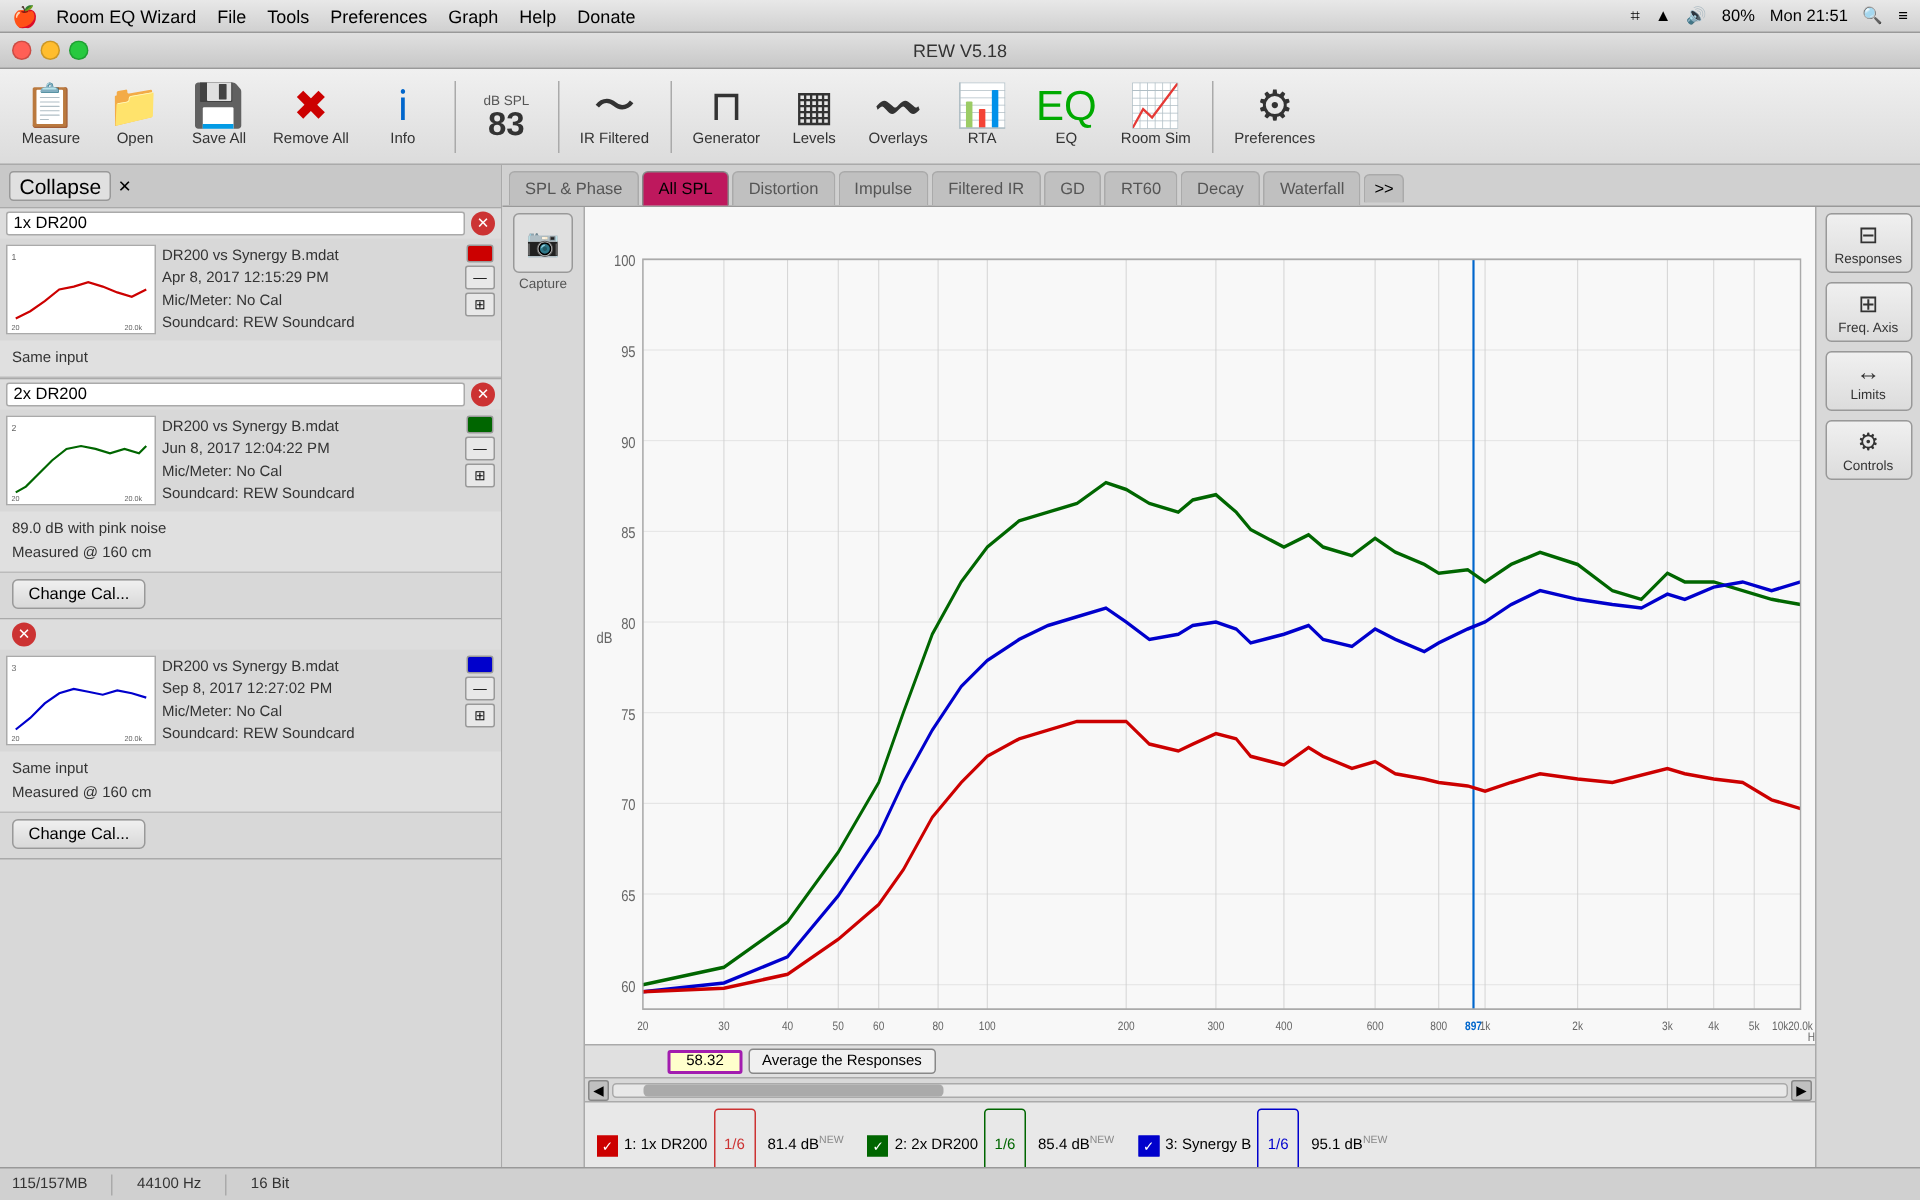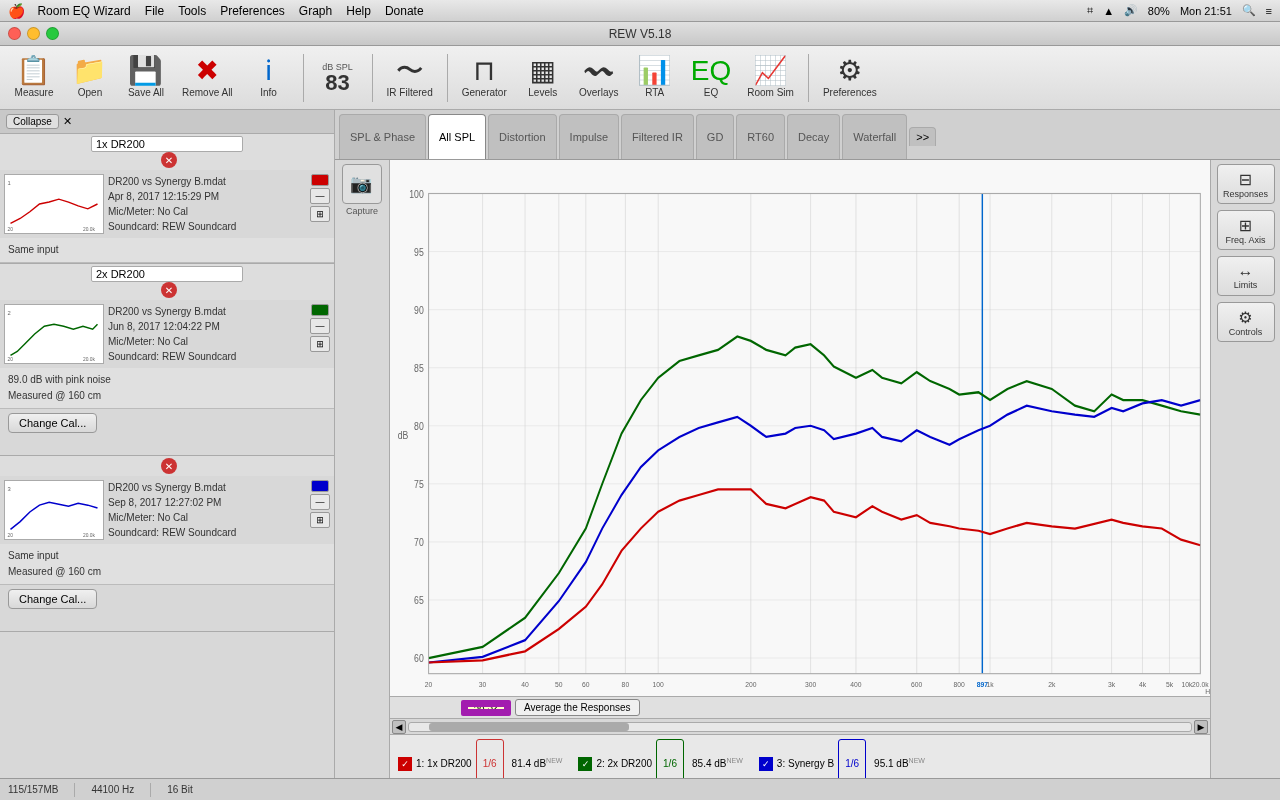"Collapse" .collapse-btn { font-size: 10px -> 14px }
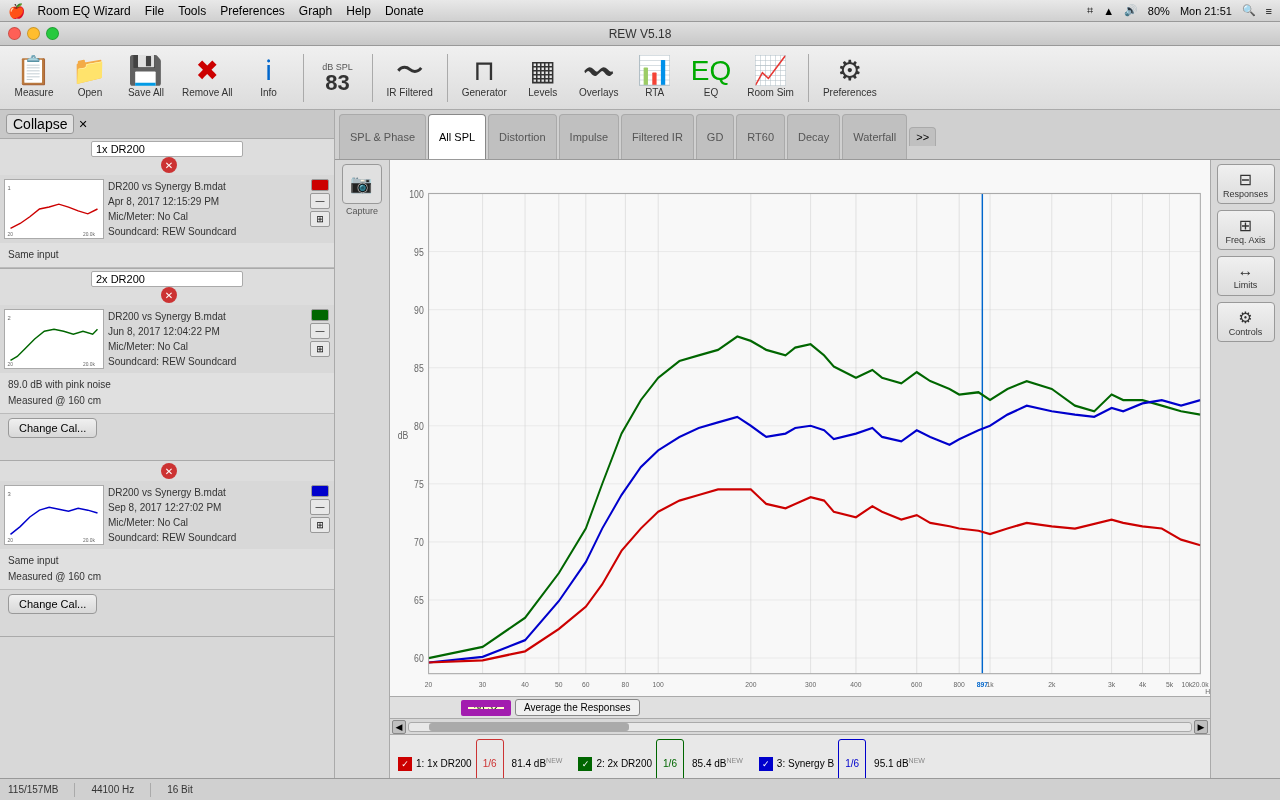"SPL & Phase" .tab { padding: 16px 10px -> 5px 10px }
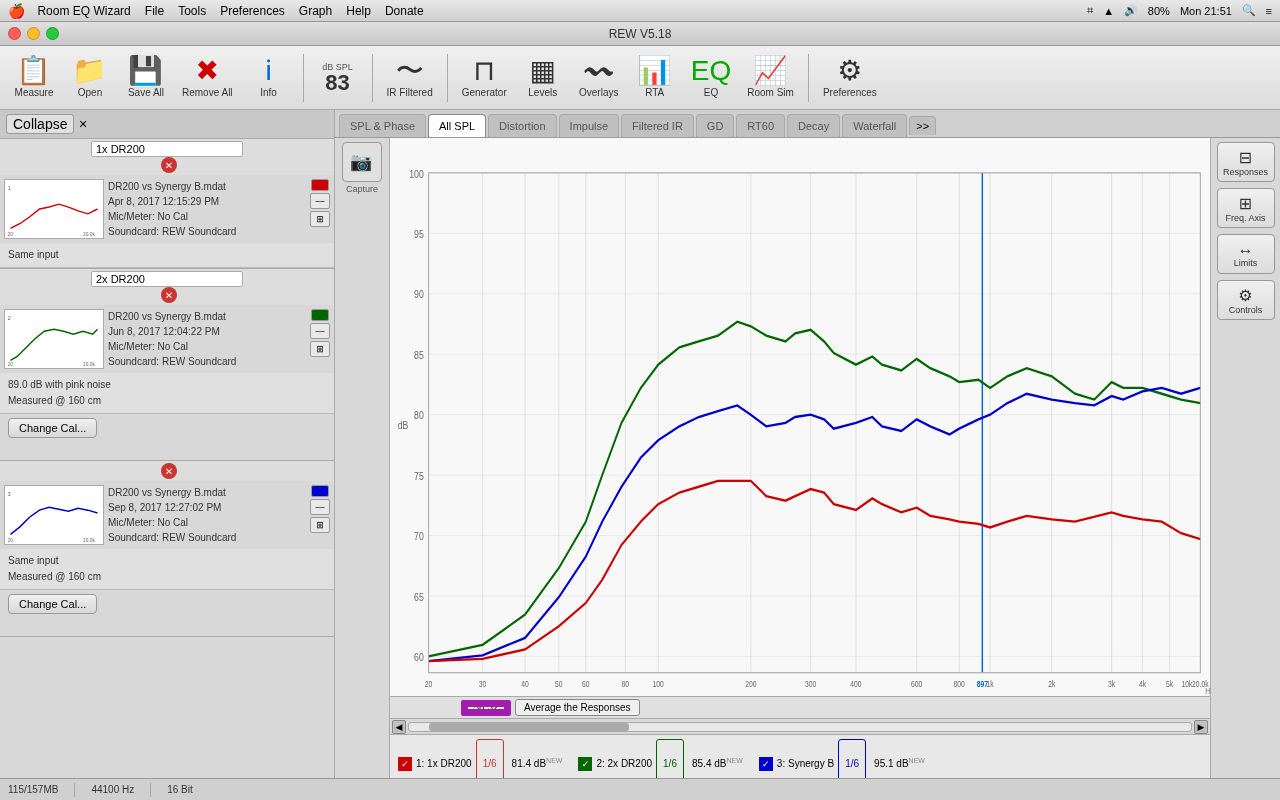"All SPL" .tab.active { background: #ffffff -> #be185d }
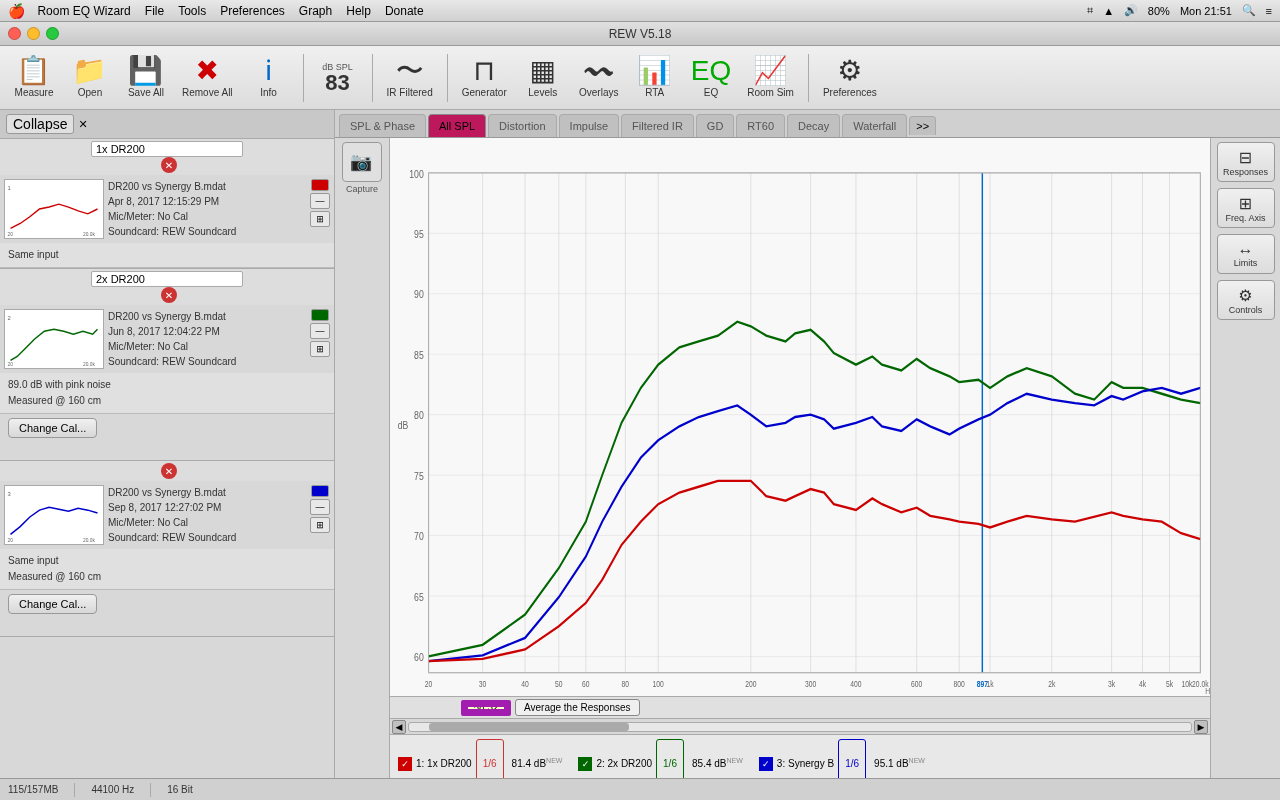"1x DR200" .meas-header { flex-direction: column -> none }
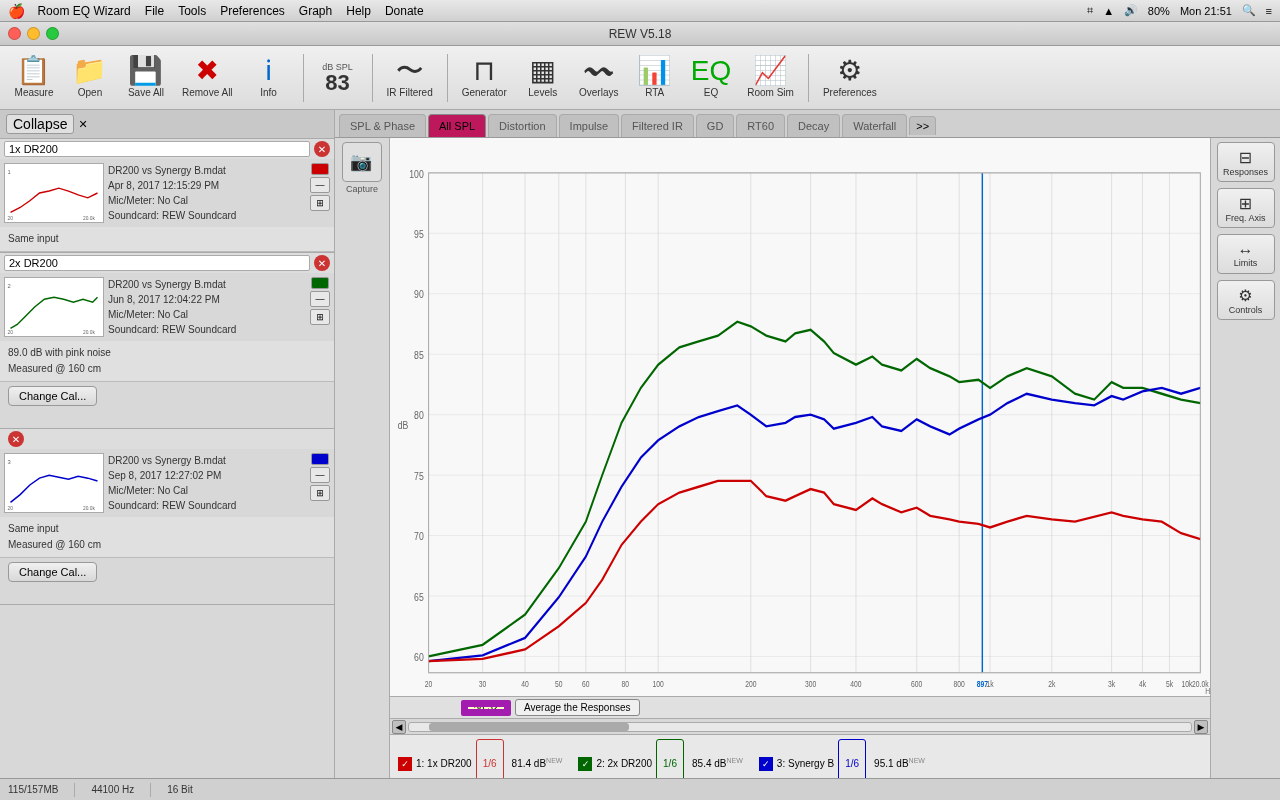"Change Cal..." .change-cal-btn { margin: 4px 8px 22px 8px -> 4px 8px 6px 8px }
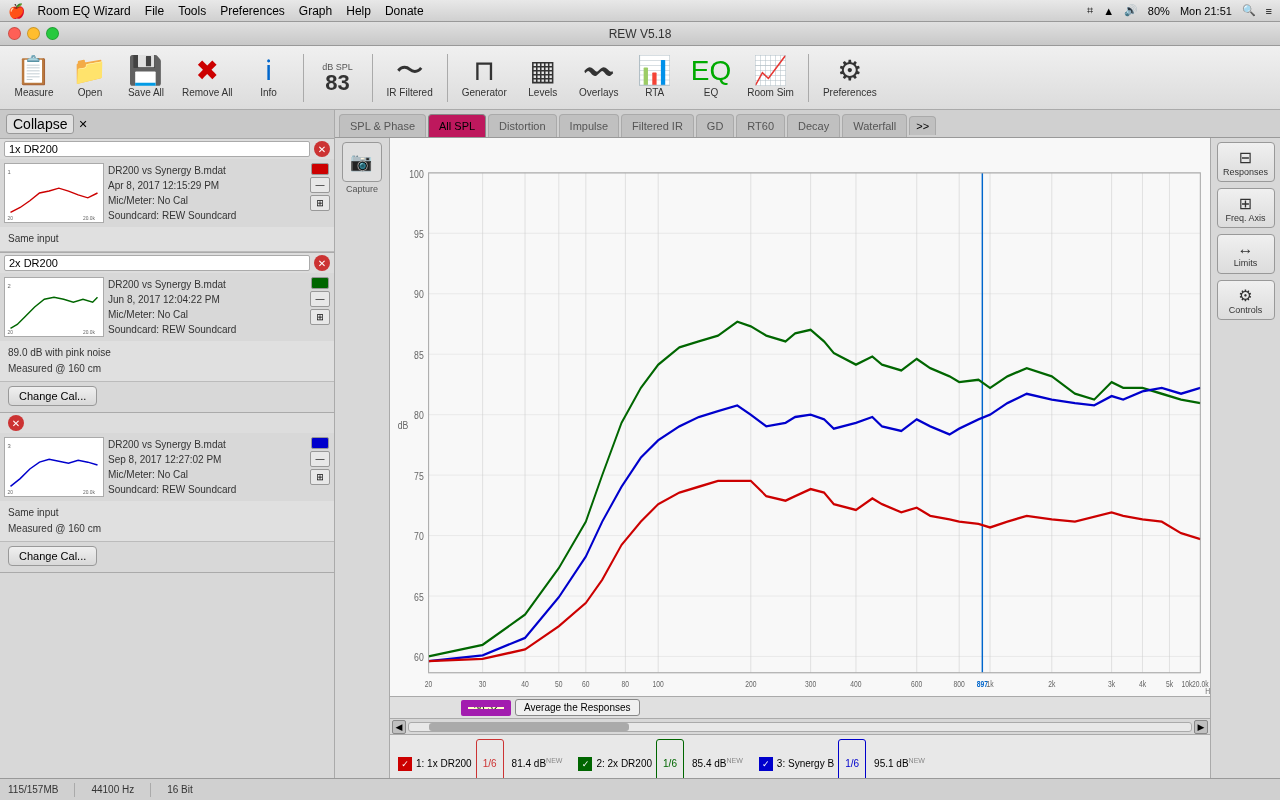"58.32" .freq-input { border: 7px solid #a21caf -> 2px solid #a21caf; margin-left: 16px -> none }
